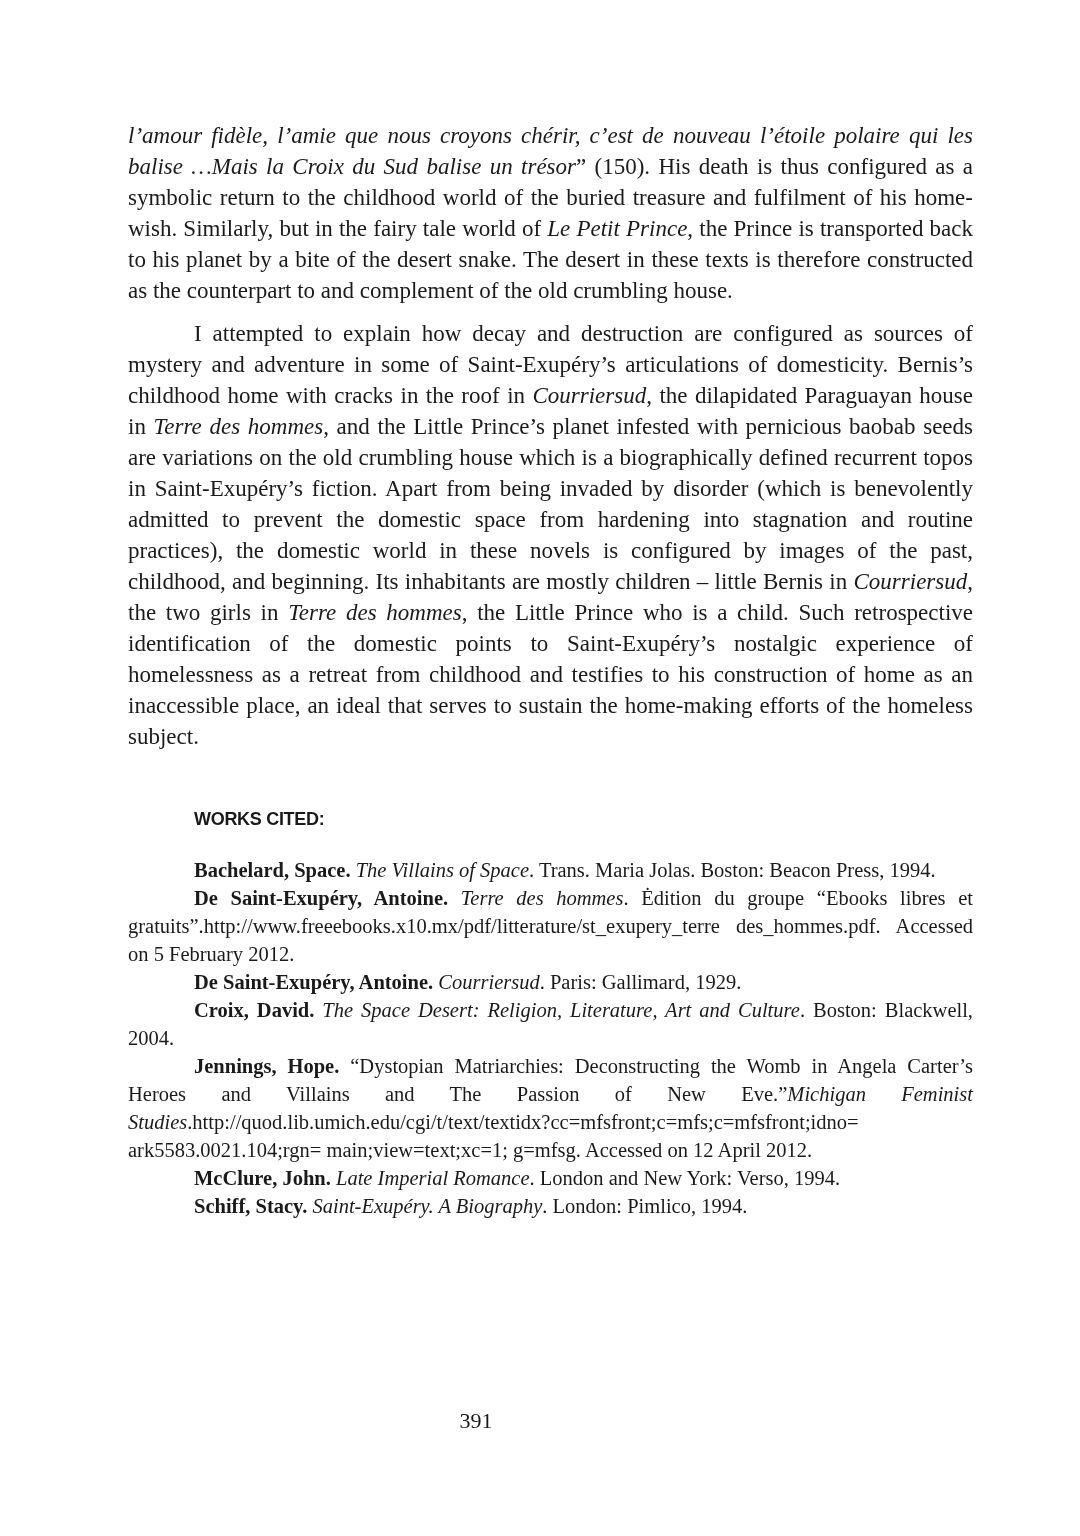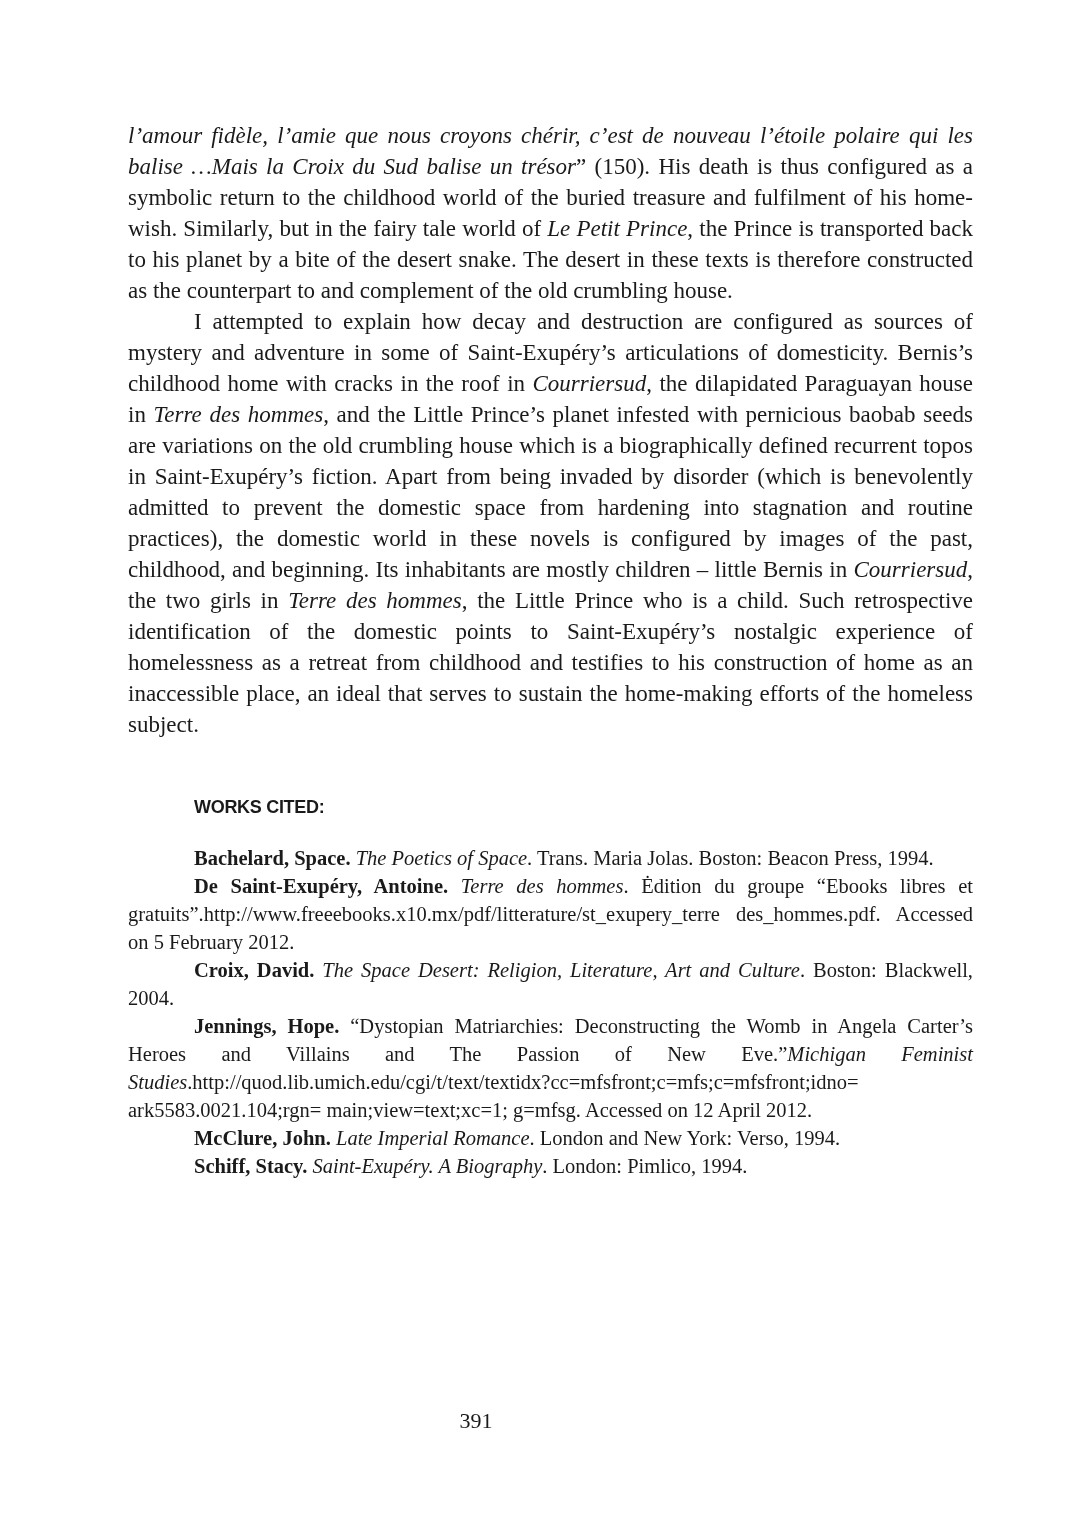"I attempted to explain how" .indent { margin-top: none -> 12px }
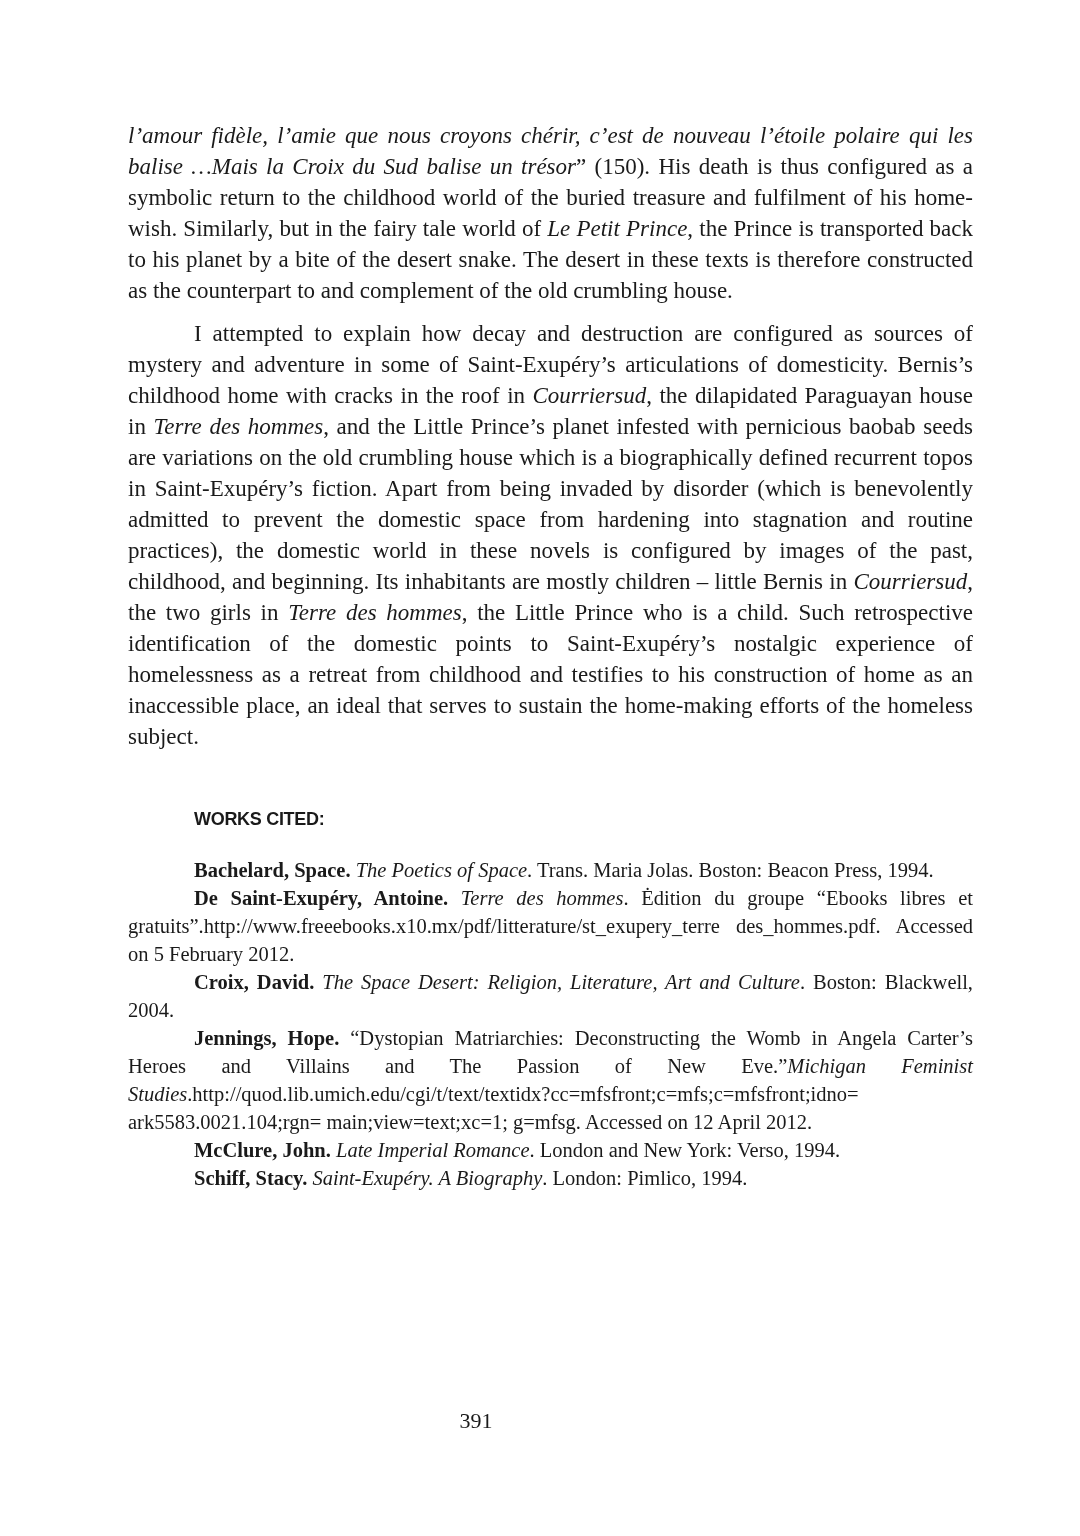"The Poetics of Space" i { text: Poetics -> Villains }
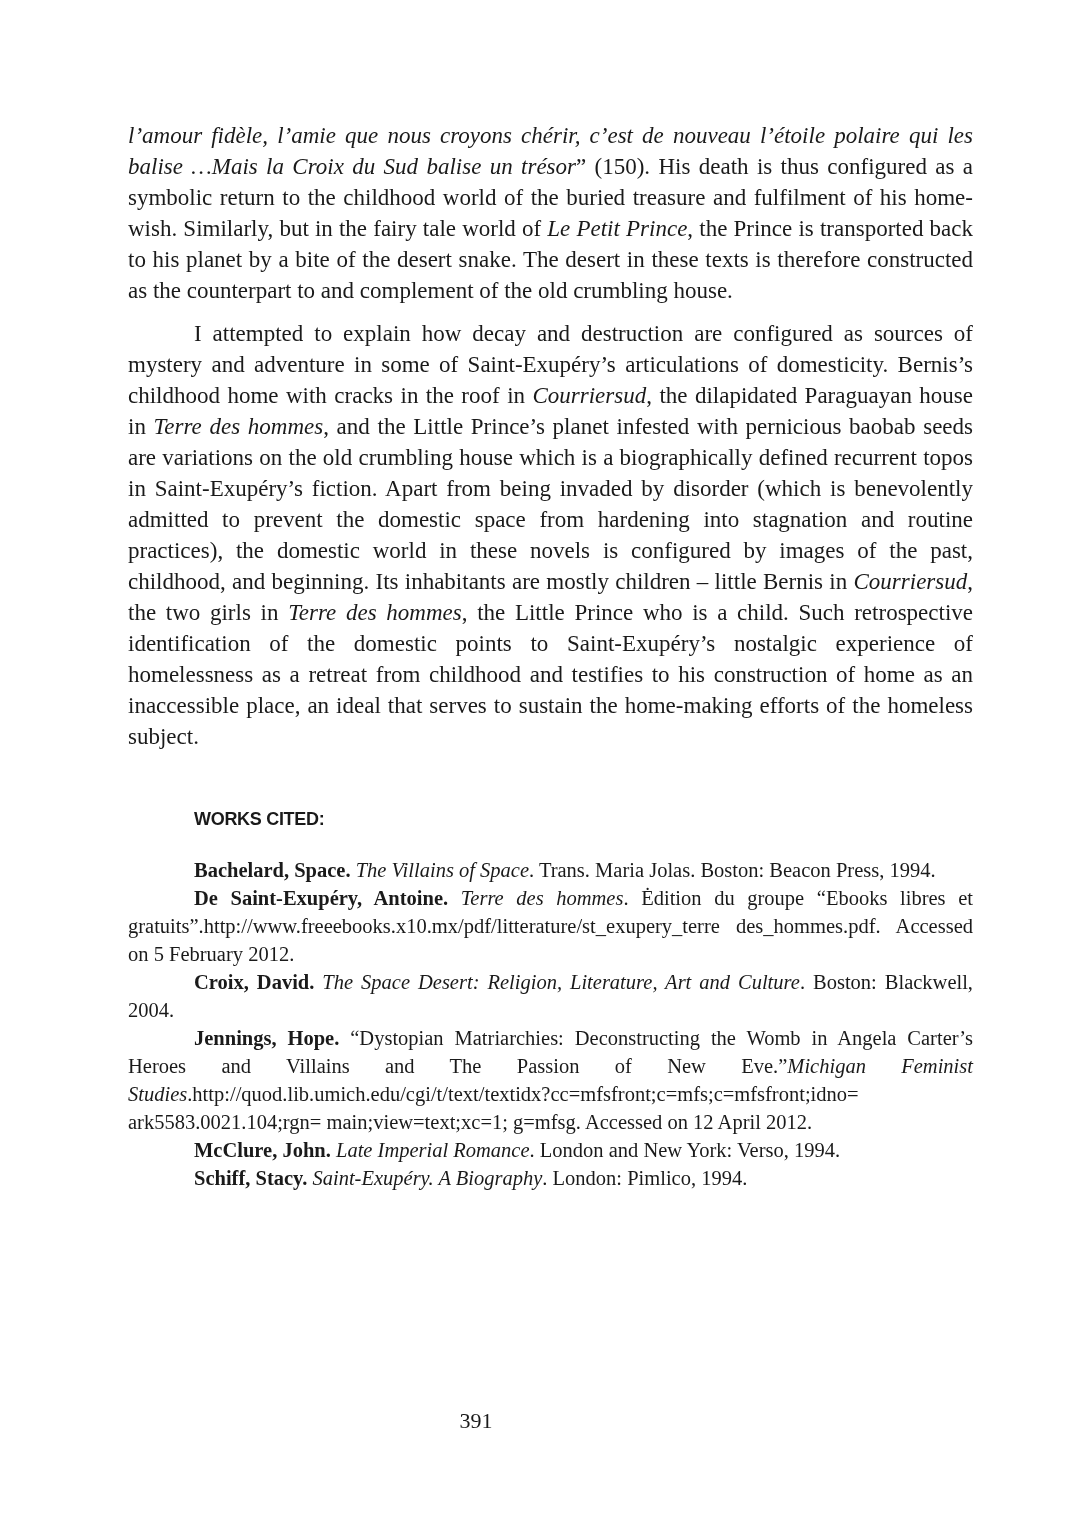"De Saint-Exupéry, Antoine. Courriersud." p.ref { html: none -> <p><b>De Saint-Exupéry, Antoine.</b> <i>Courriersud</i><span>. Paris: Gallimard, 1929.</span></p> }
